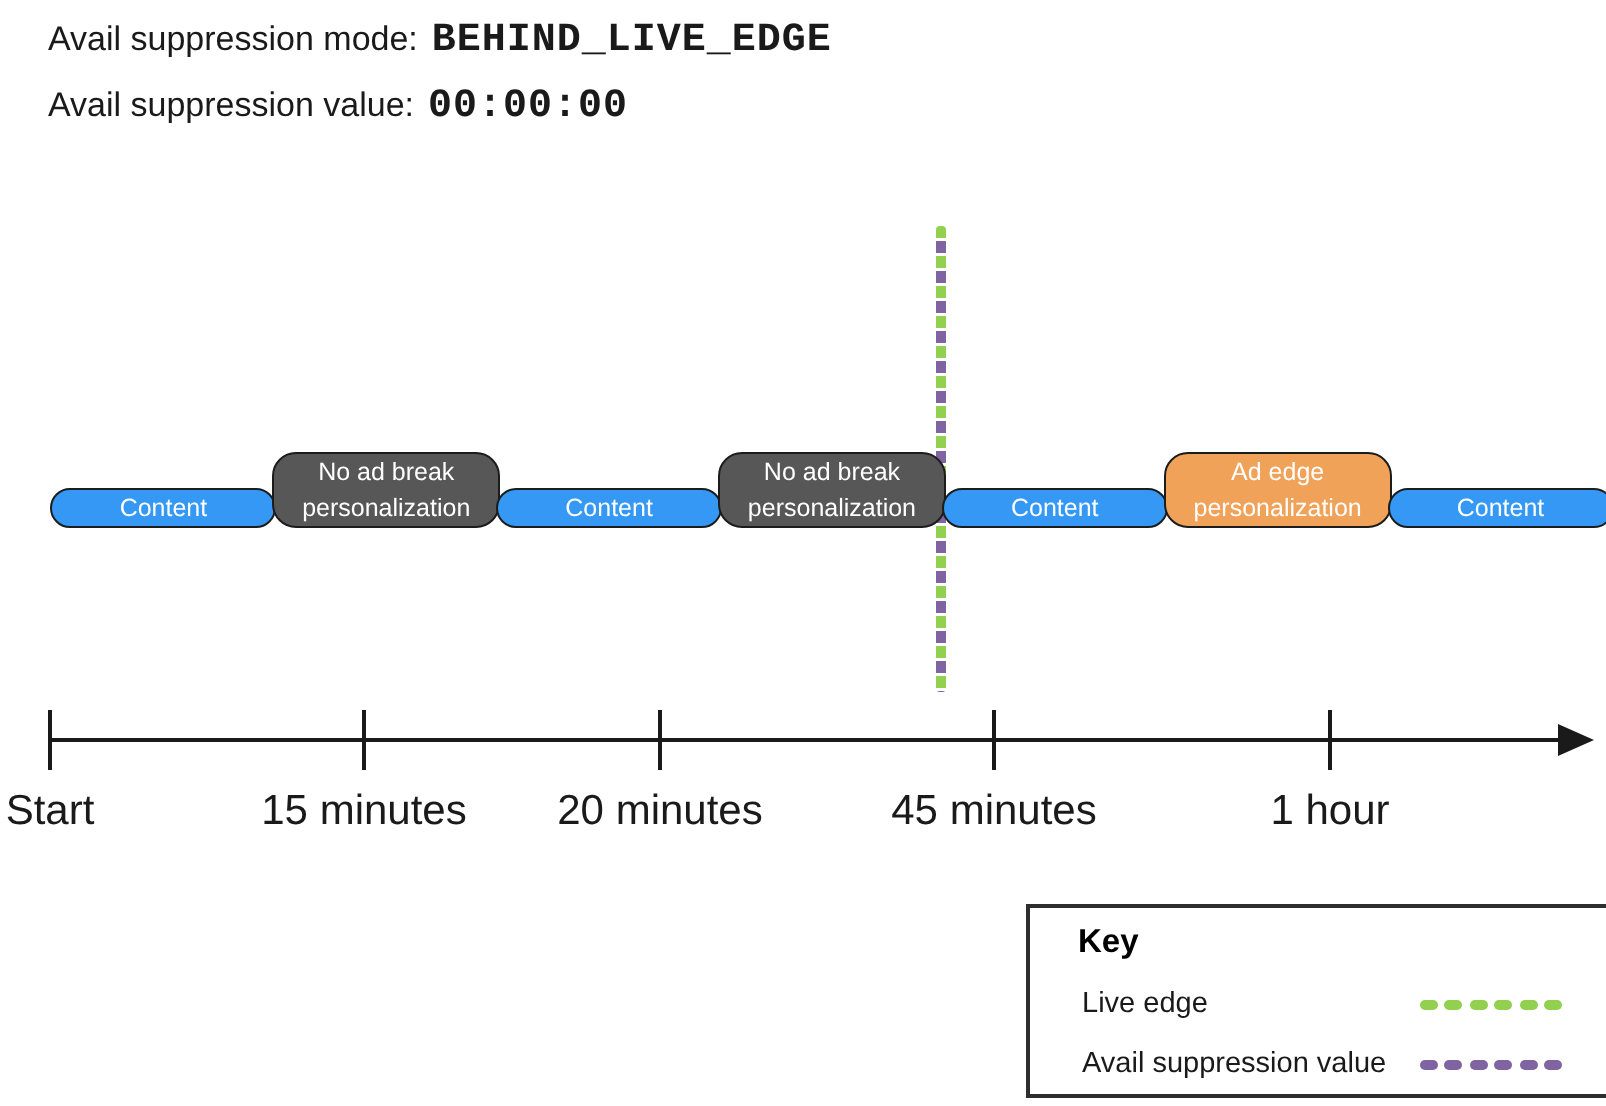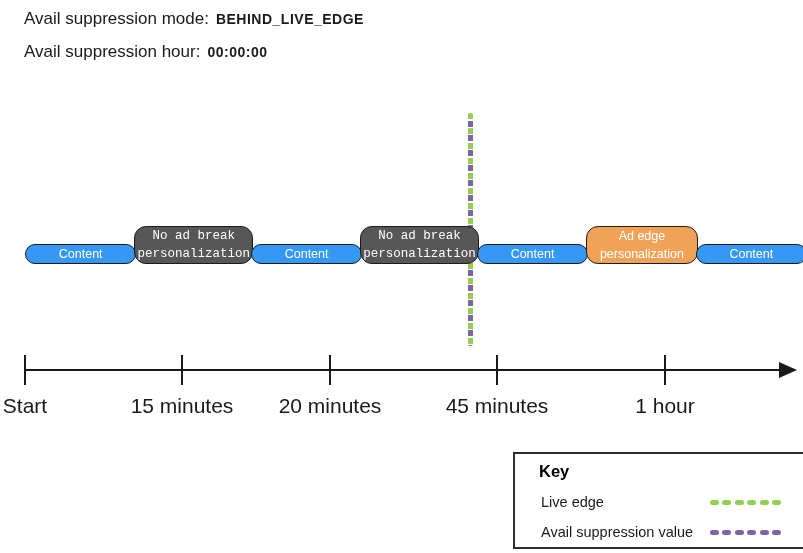"BEHIND_LIVE_EDGE" .hdr-value { font-family: Liberation Sans, sans-serif -> Liberation Mono, monospace; font-size: 14px -> 20px }
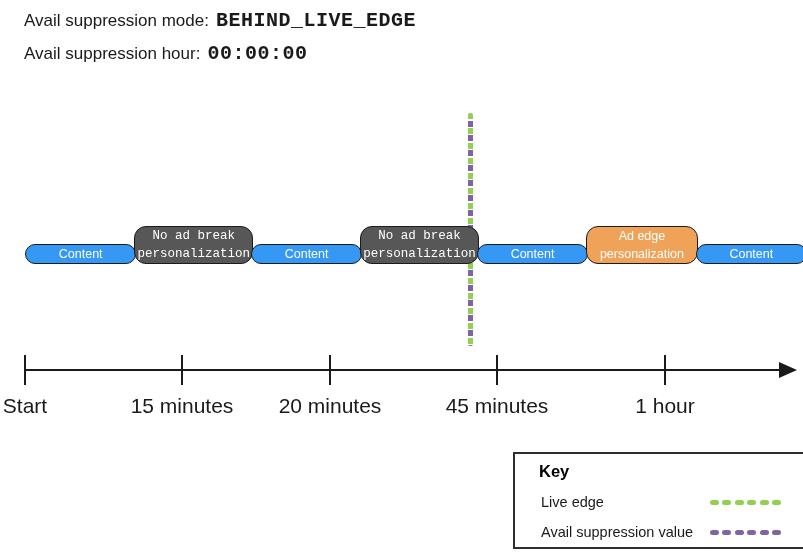"Avail suppression hour:" span { text: hour -> value }
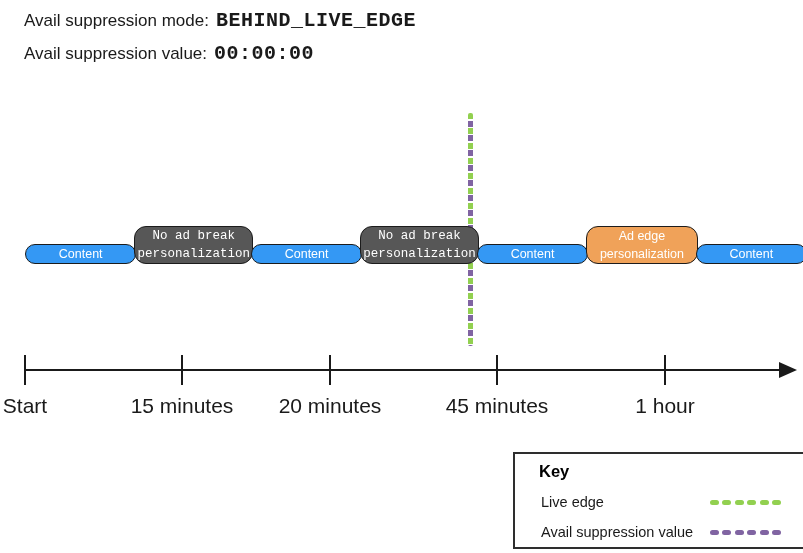"No ad break personalization" .seg-gray { font-family: Liberation Mono, monospace -> none }
